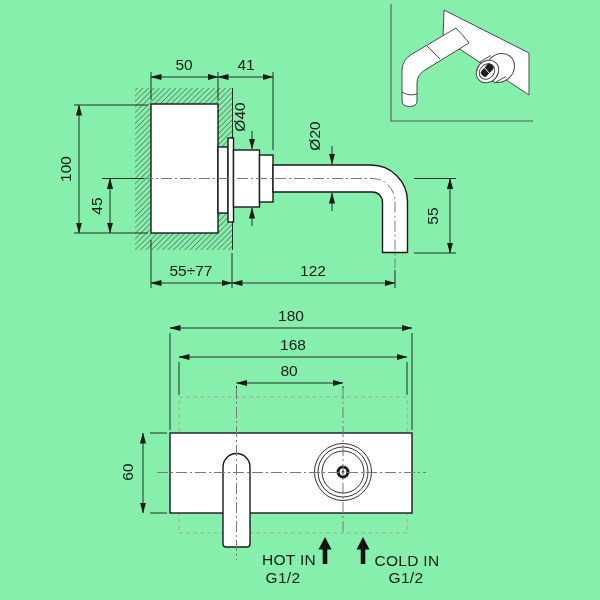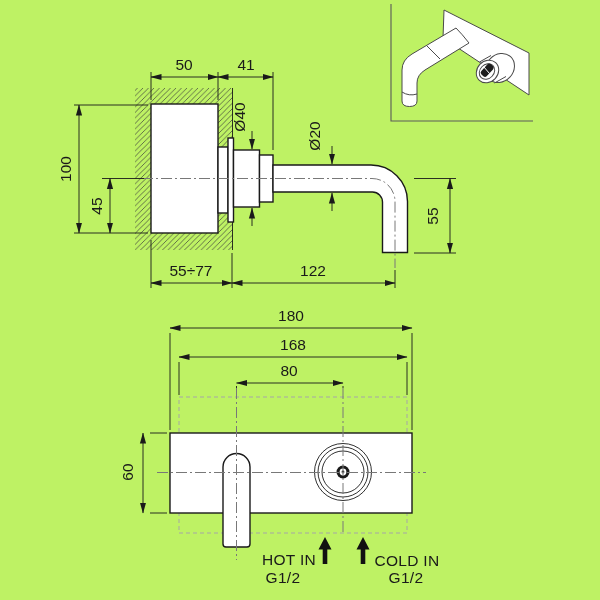"50" .stage { background: #bef264 -> #86efac }
